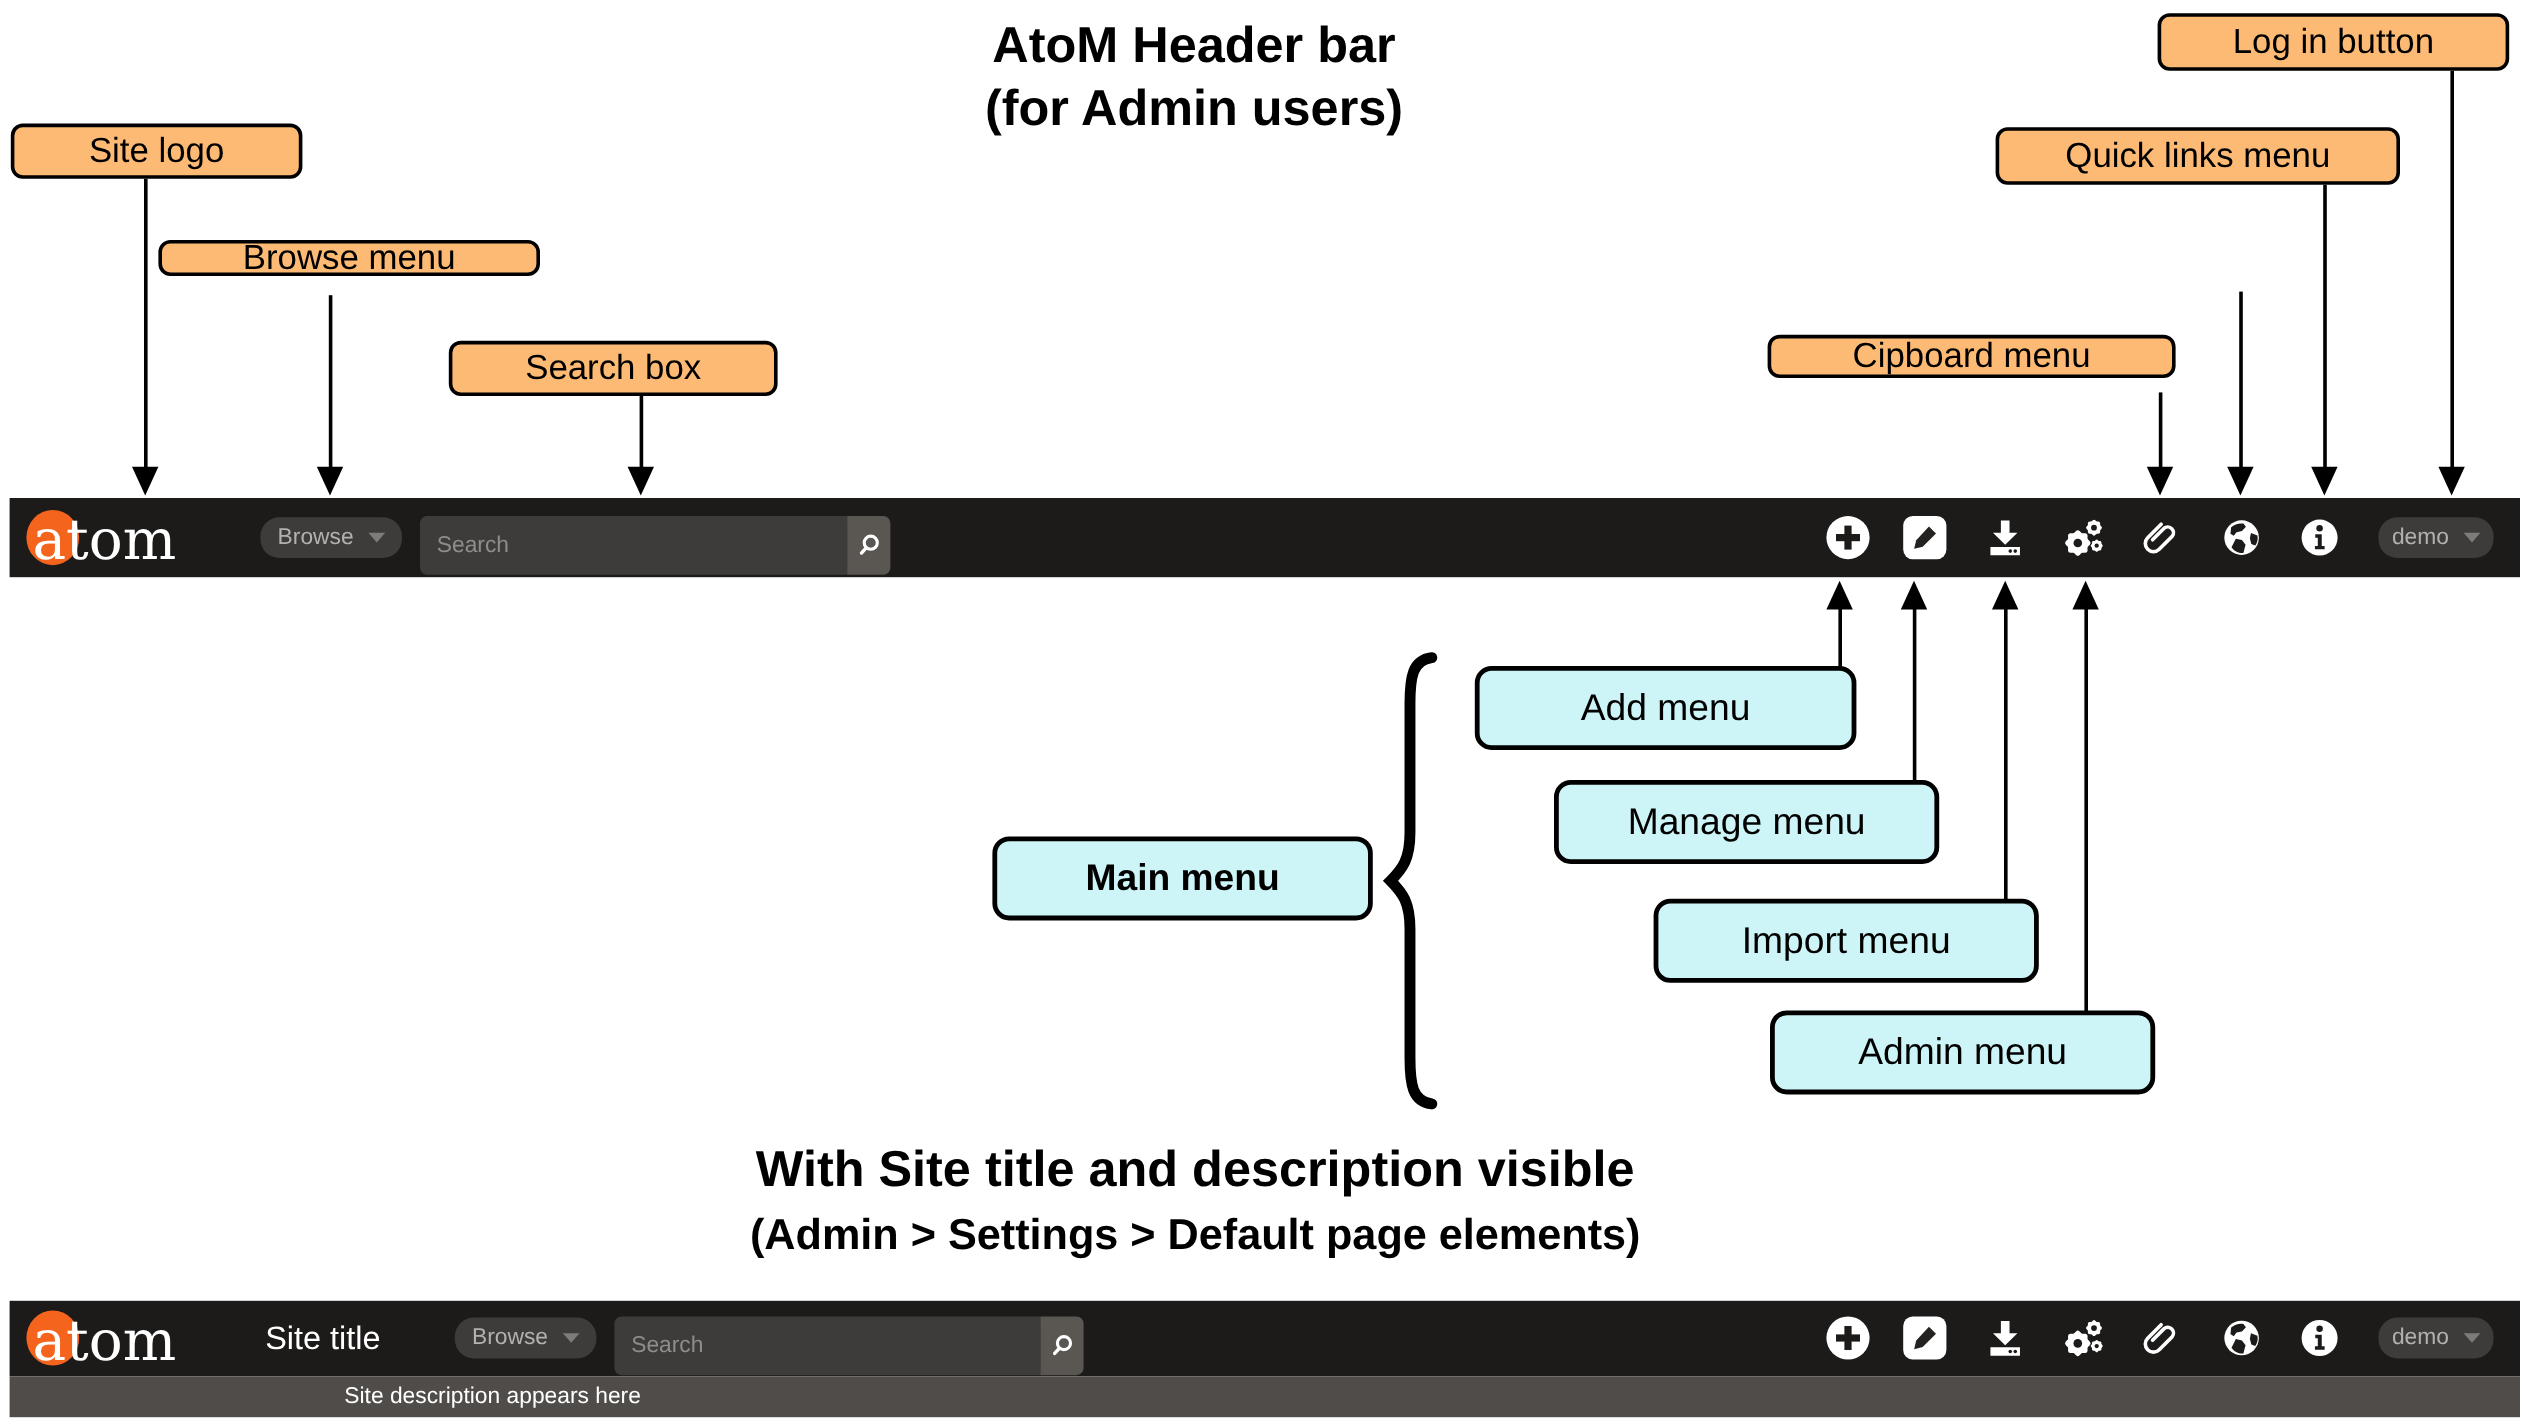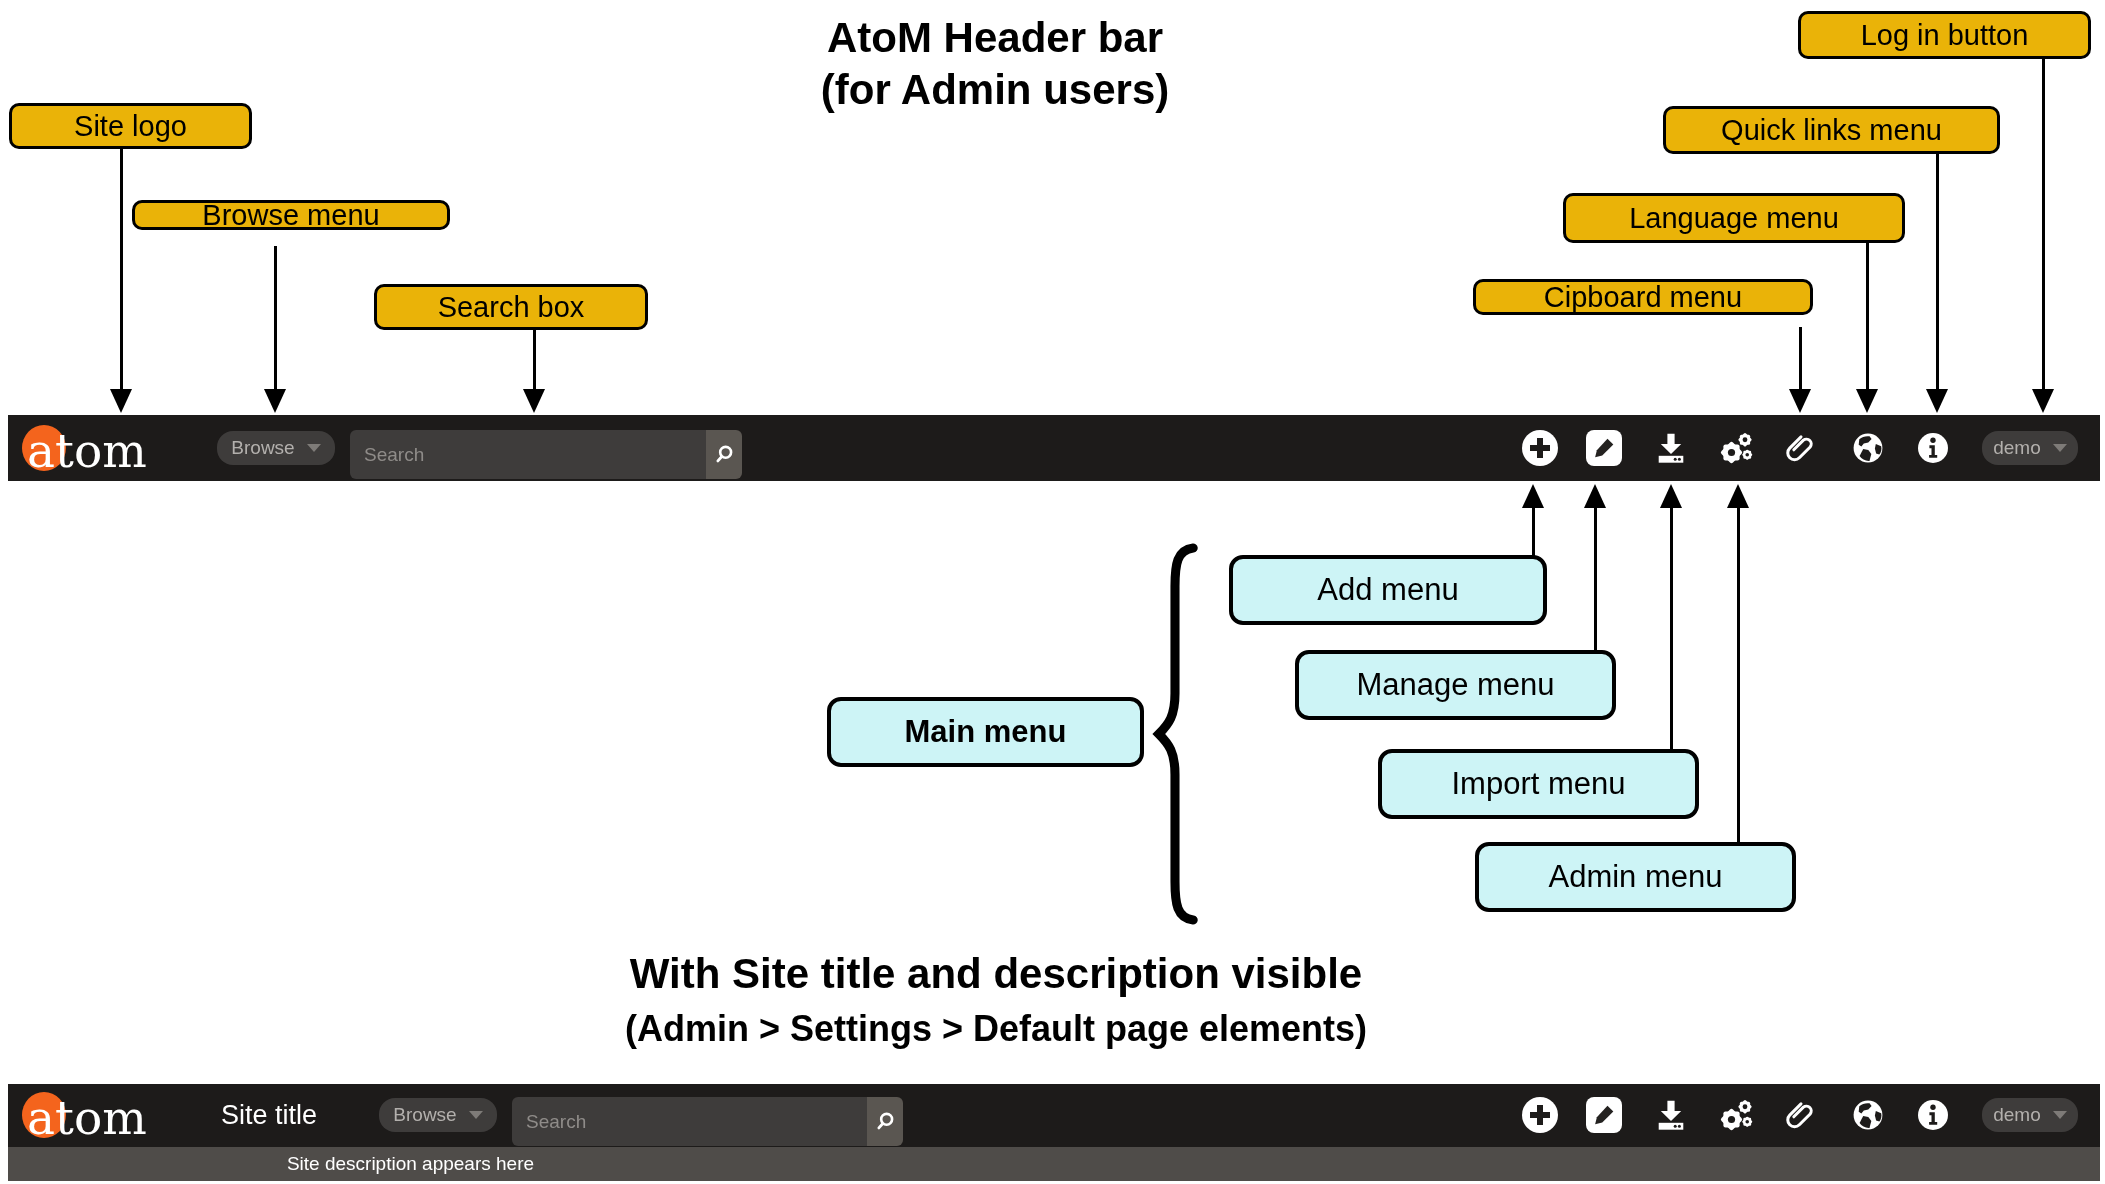"Log in button" .callout { background: #eab308 -> #fdba74 }
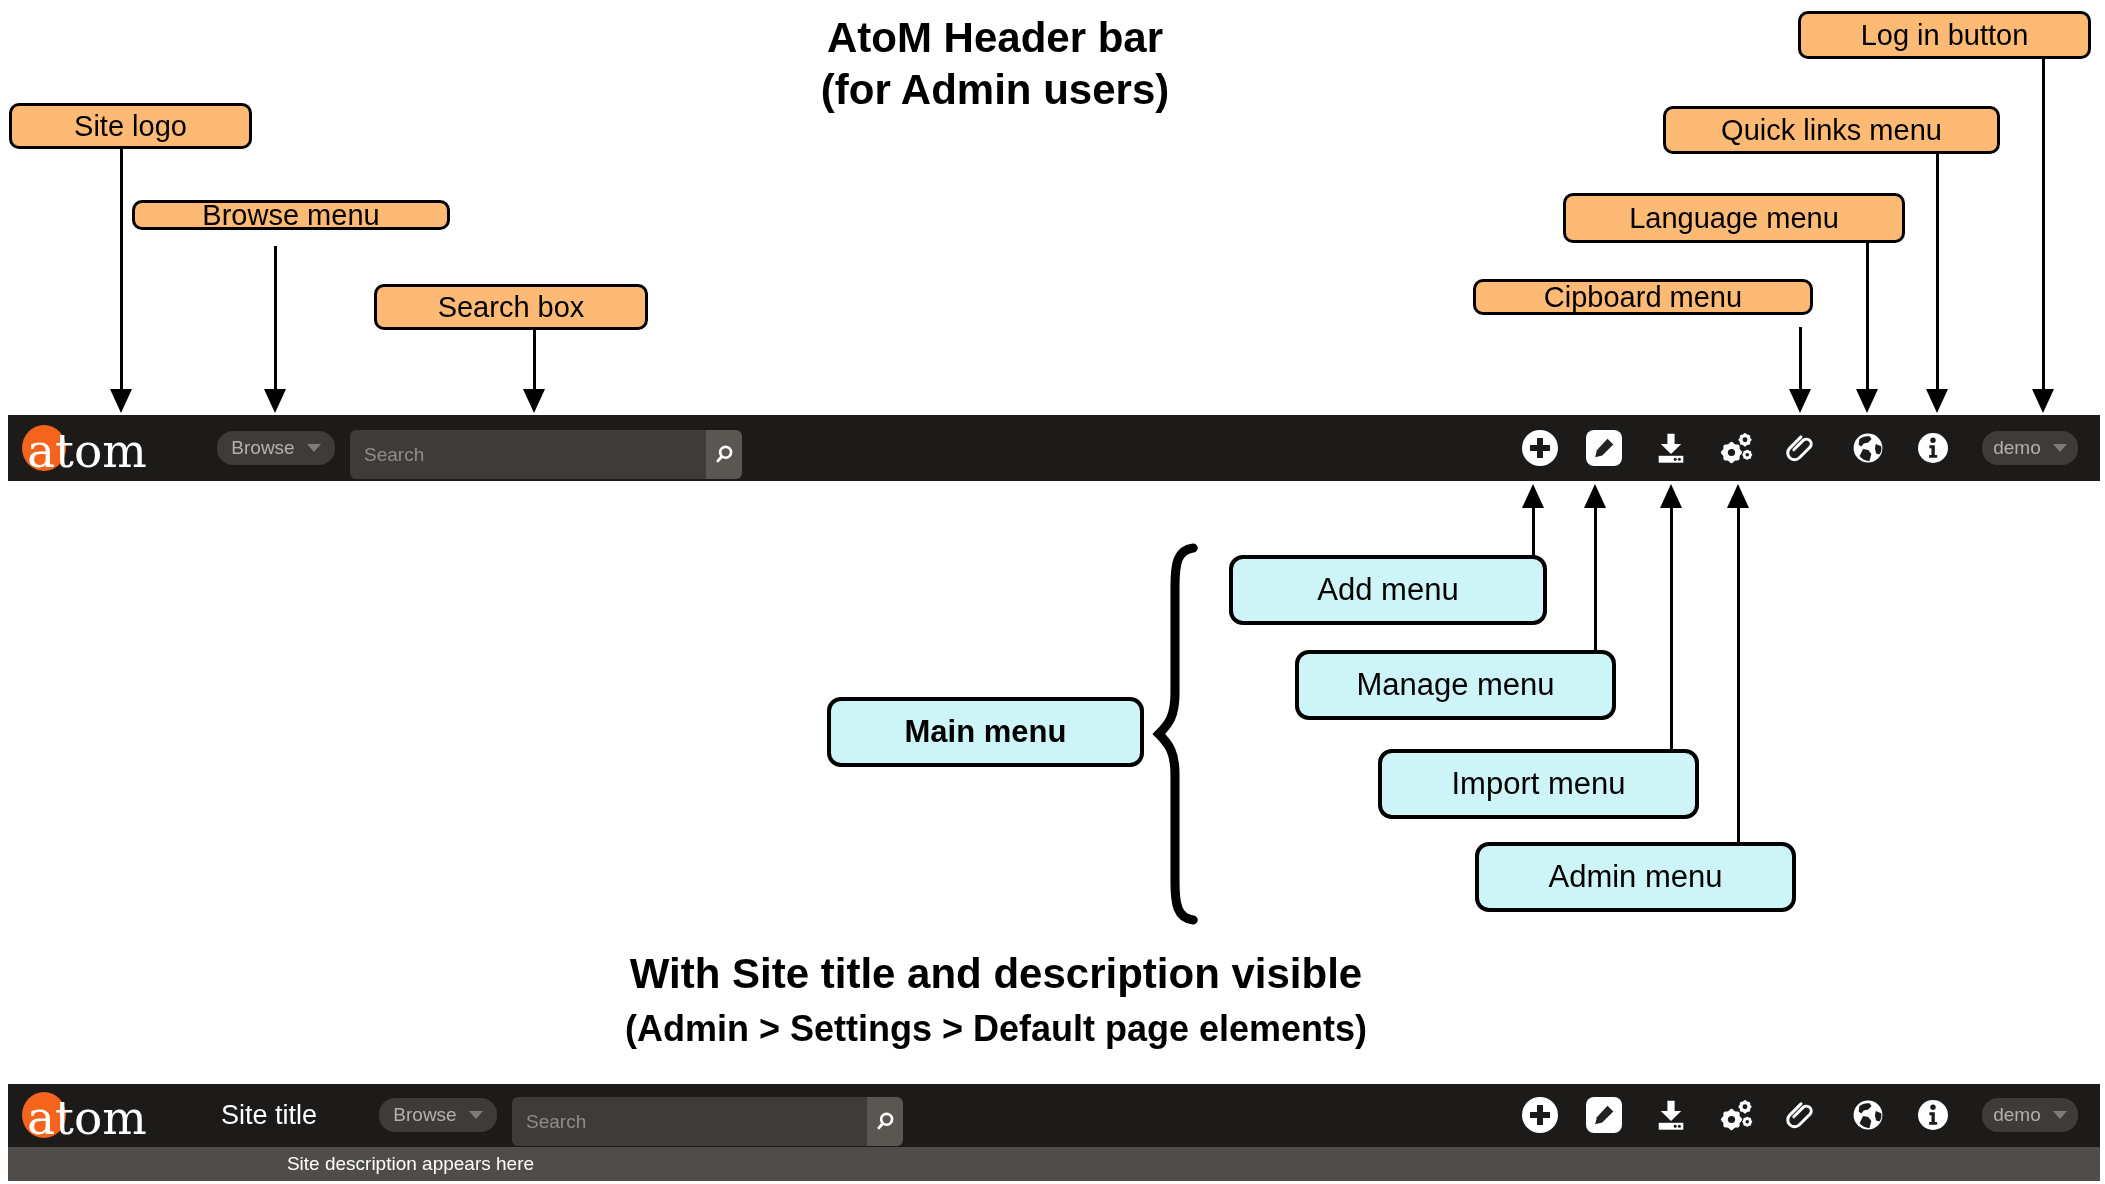"Language menu" div.callout { html: <div> <span>Language menu</span> </div> -> none }
